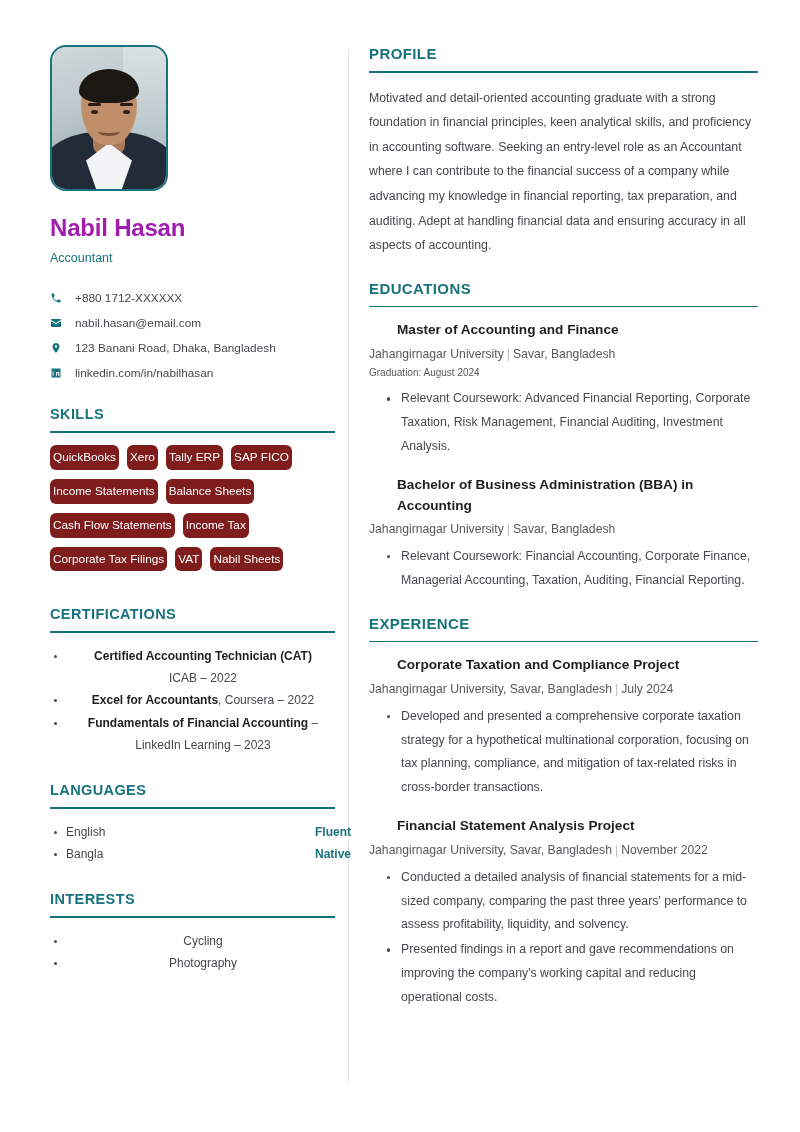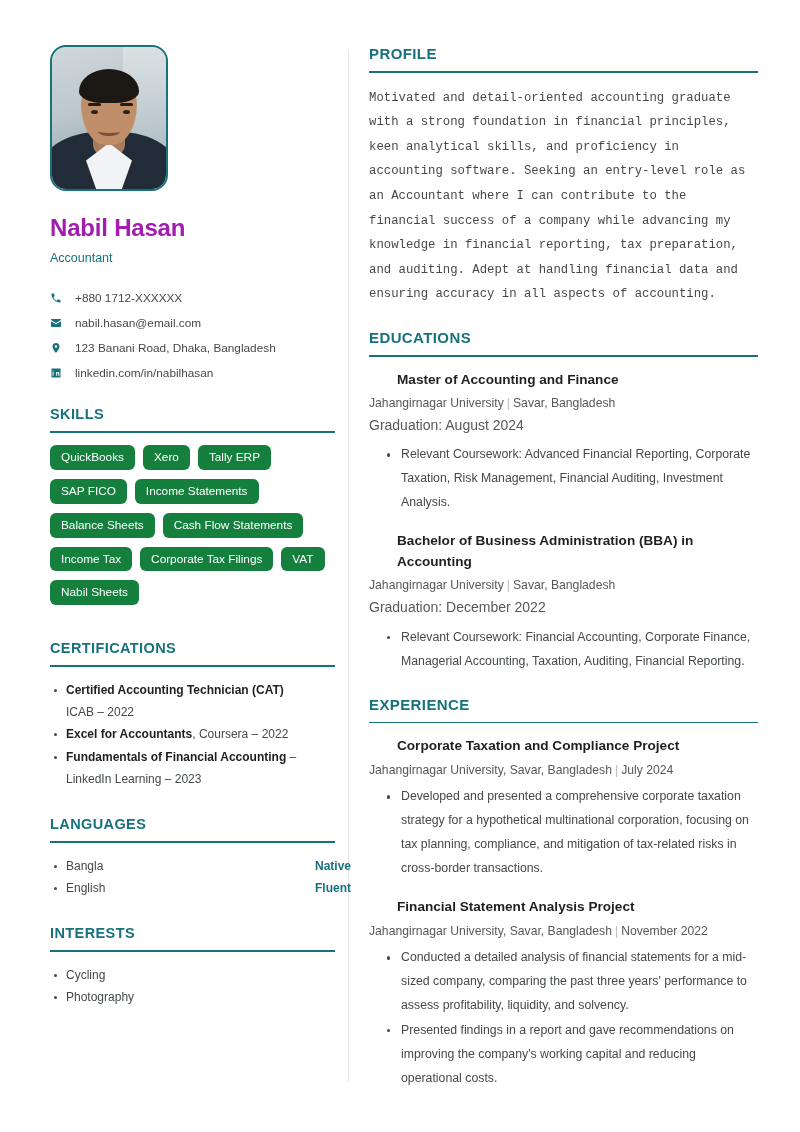"Motivated and detail-oriented accounting" .r-body { font-family: Liberation Mono, monospace -> none }
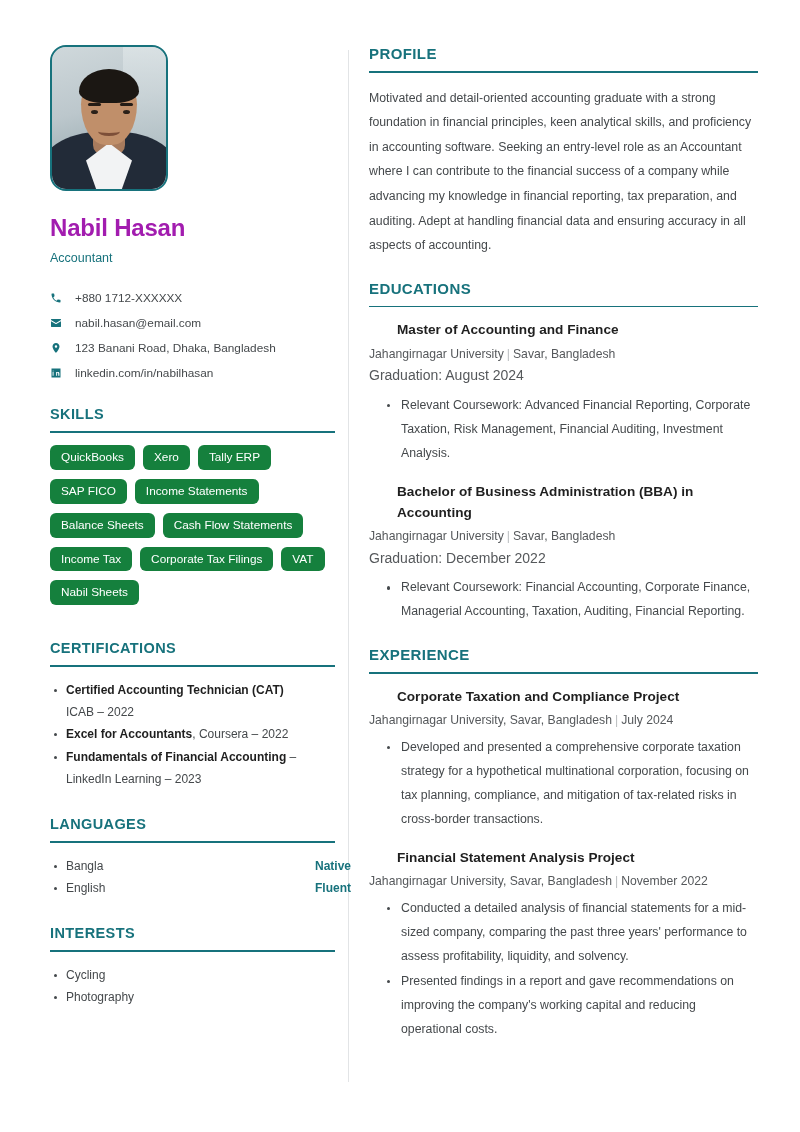"Graduation: August 2024" .entry-sub { font-size: 14px -> 10px }
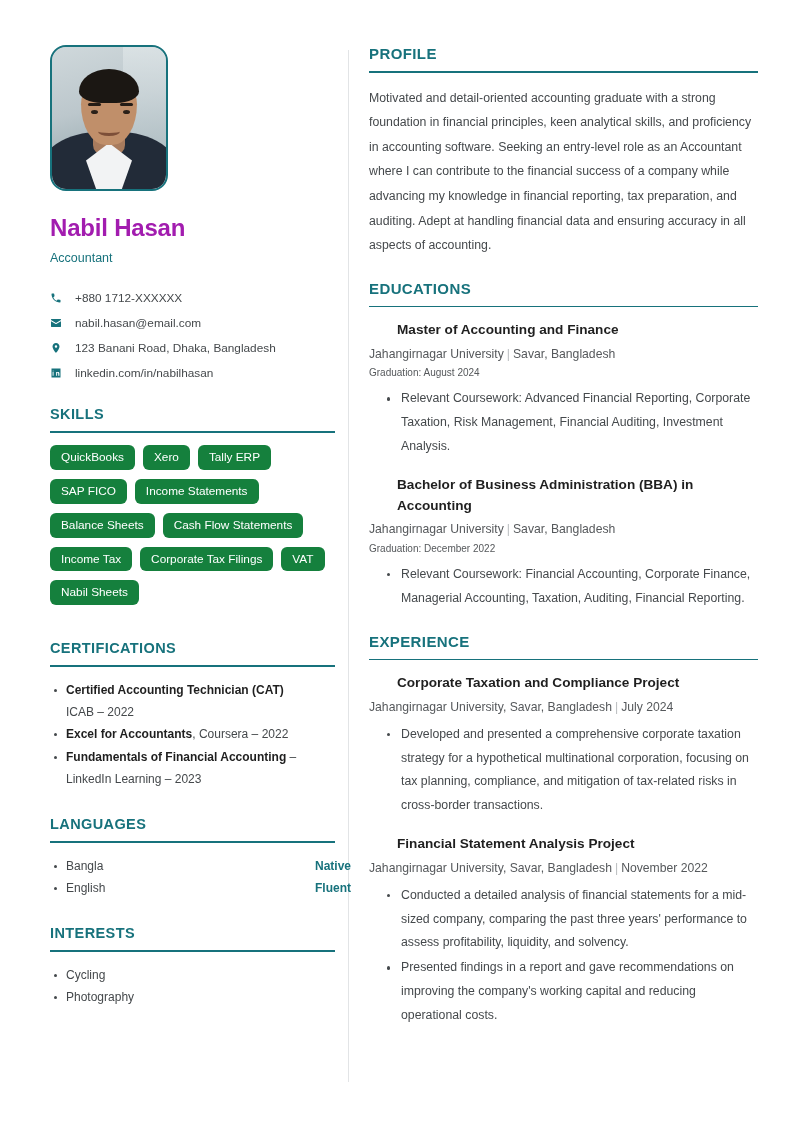"QuickBooks" .tag { background: #15803d -> #7f1d1d; padding: 6px 11px -> 6px 3px }
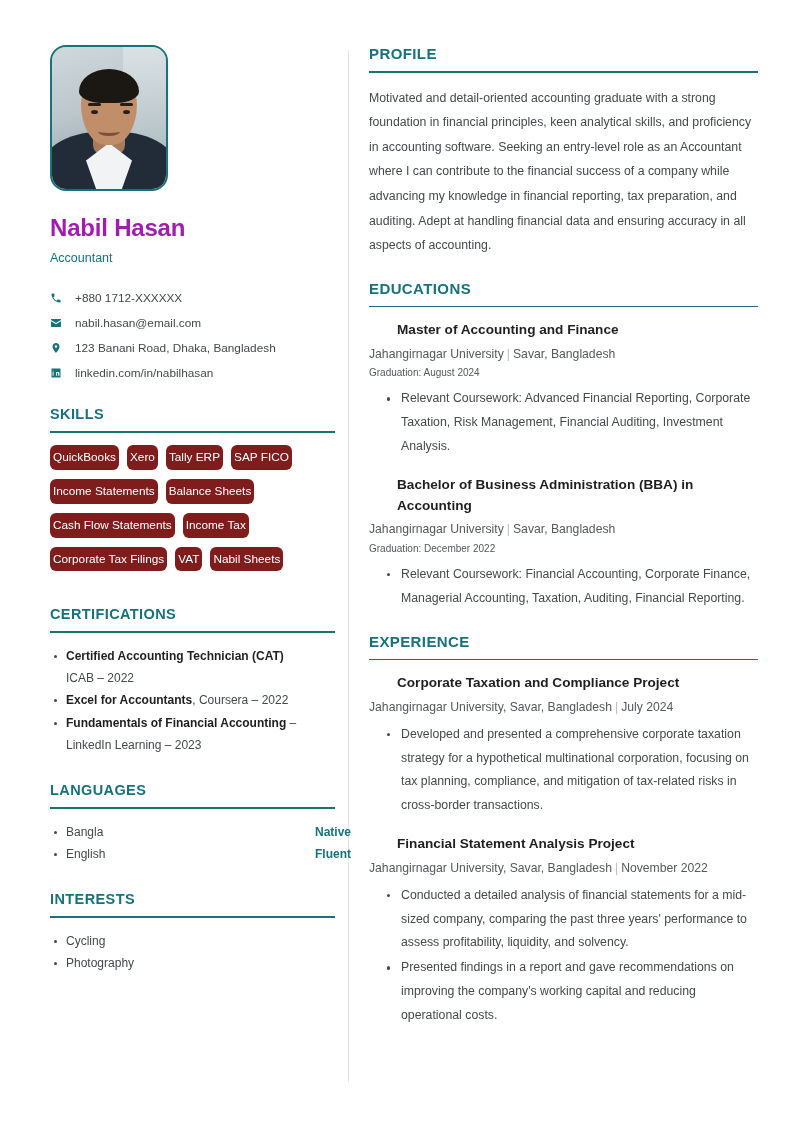"Graduation: December 2022" div.entry-sub { html: <div>Graduation: December 2022</div> -> none }
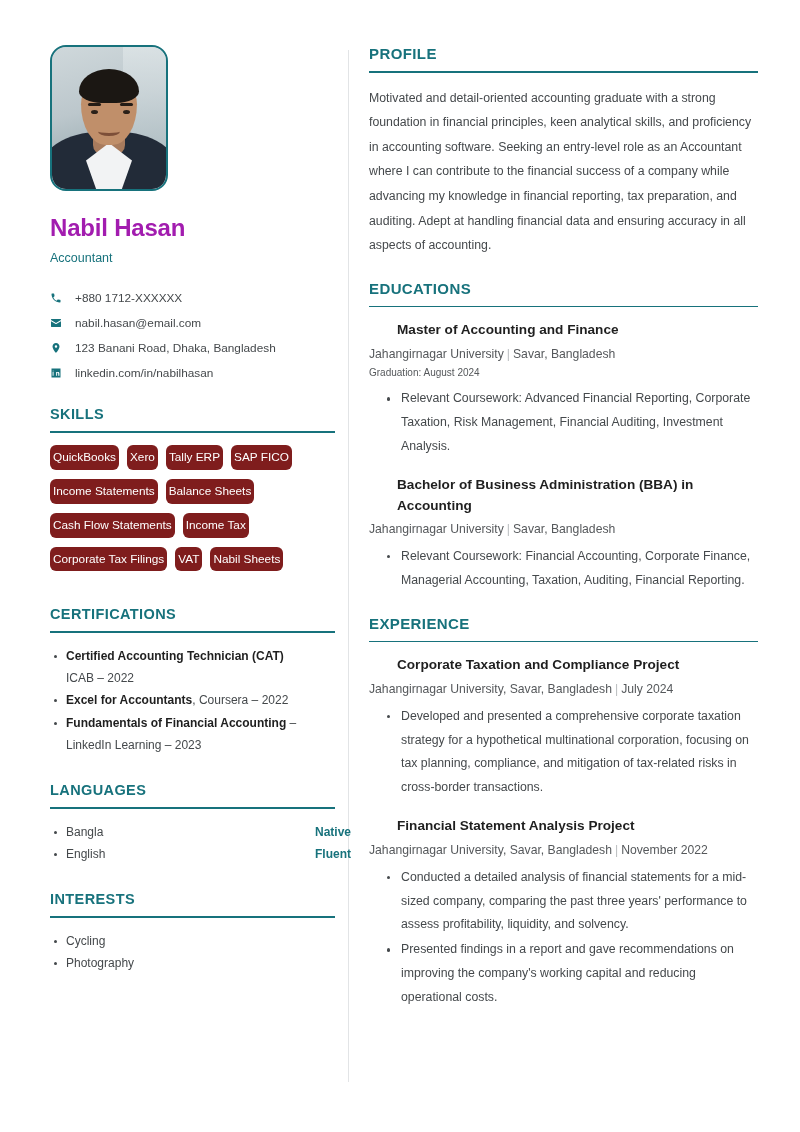"Certified Accounting Technician (CAT)" ul.bullets { text-align: none -> center }
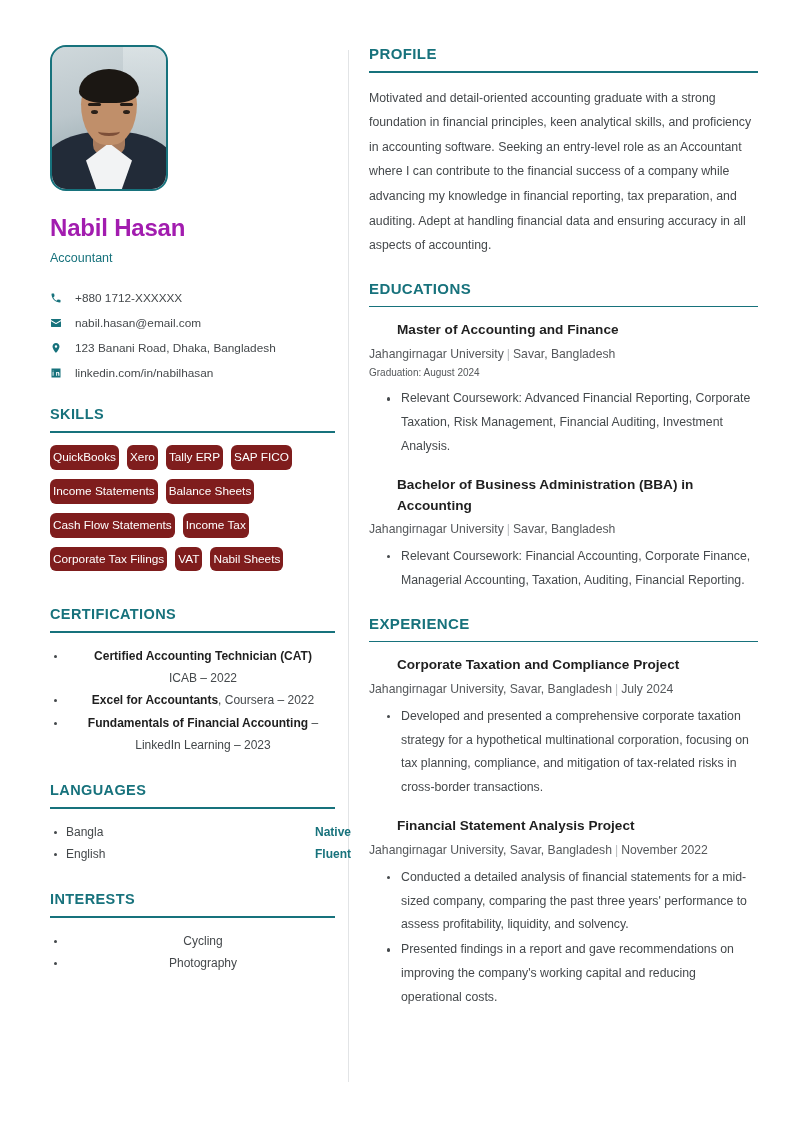"Bangla" li { order: before "English" -> after "English" }
